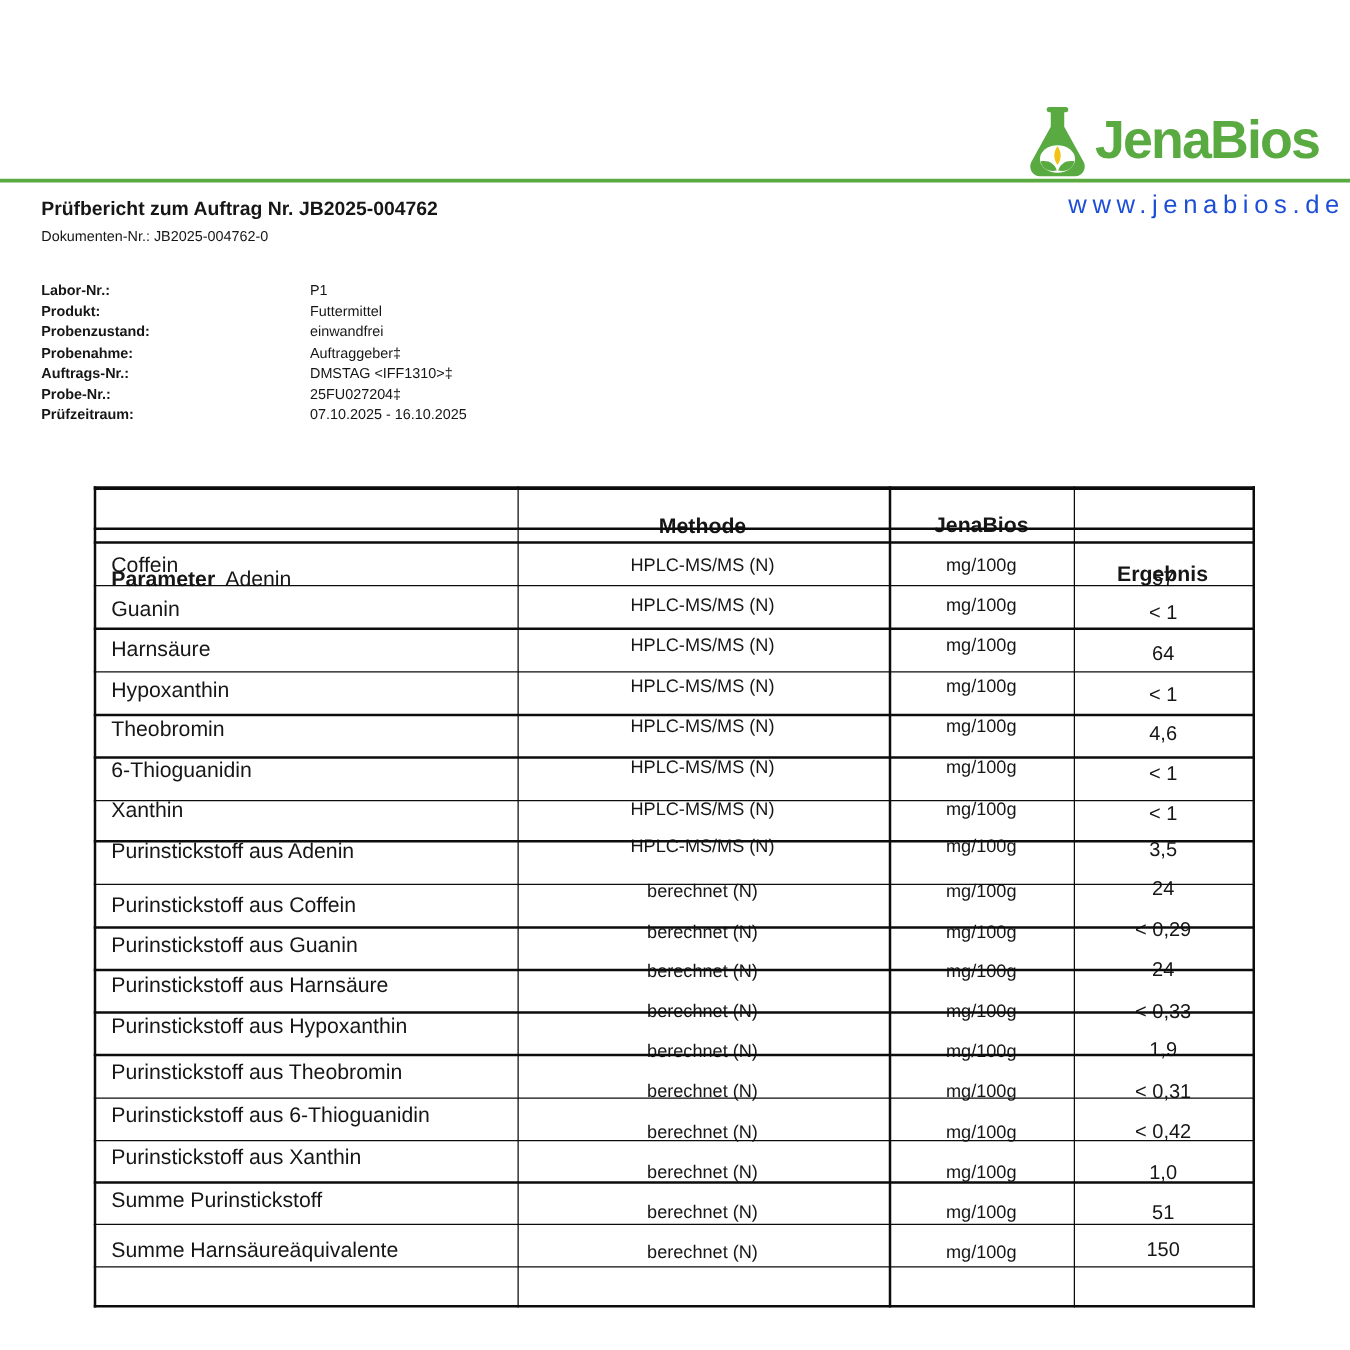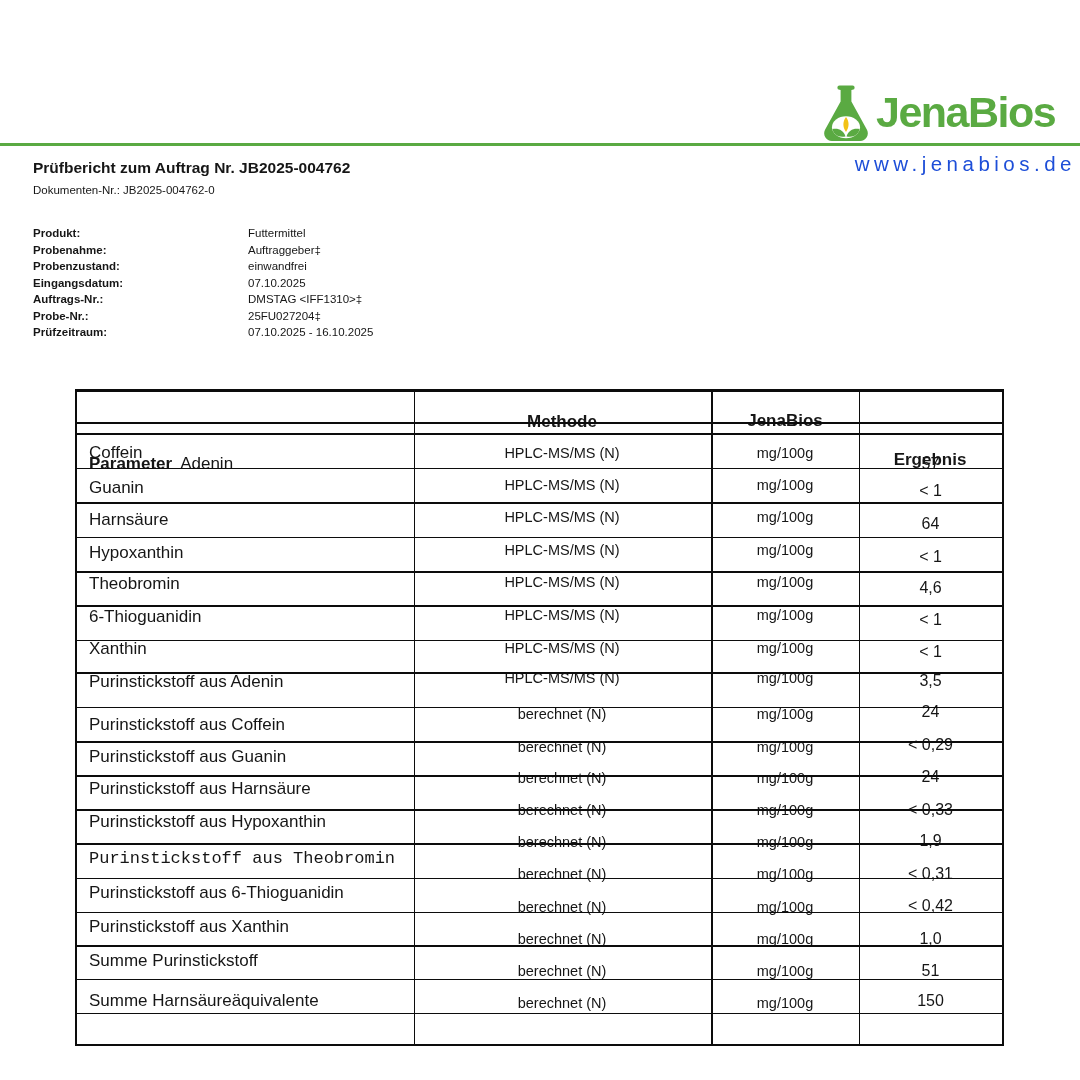"Labor-Nr.:" div.meta-row { html: none -> <div> <span>Labor-Nr.:</span> <span>P1</span> </div> }
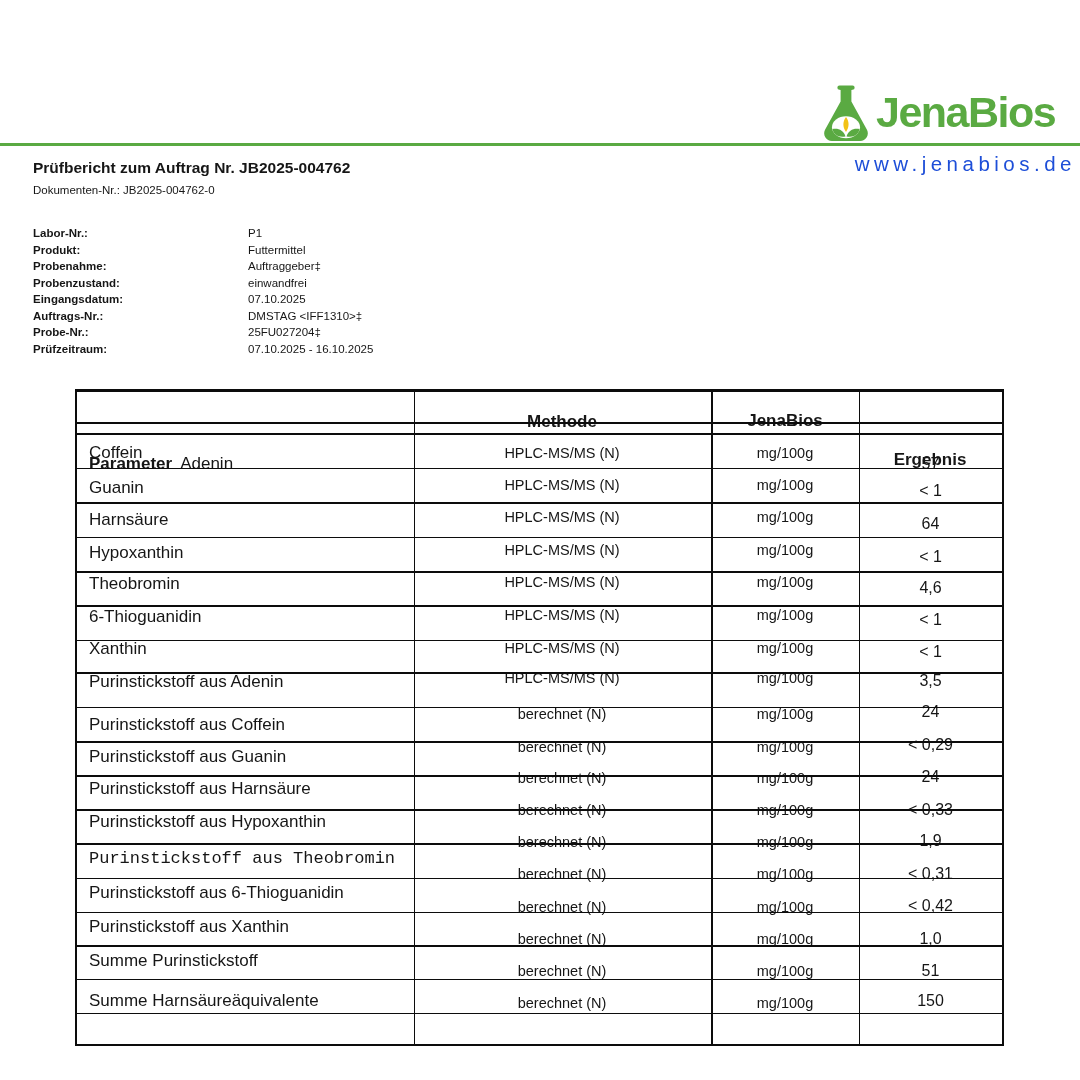"Probenahme:" div.meta-row { order: before "Probenzustand:" -> after "Probenzustand:" }
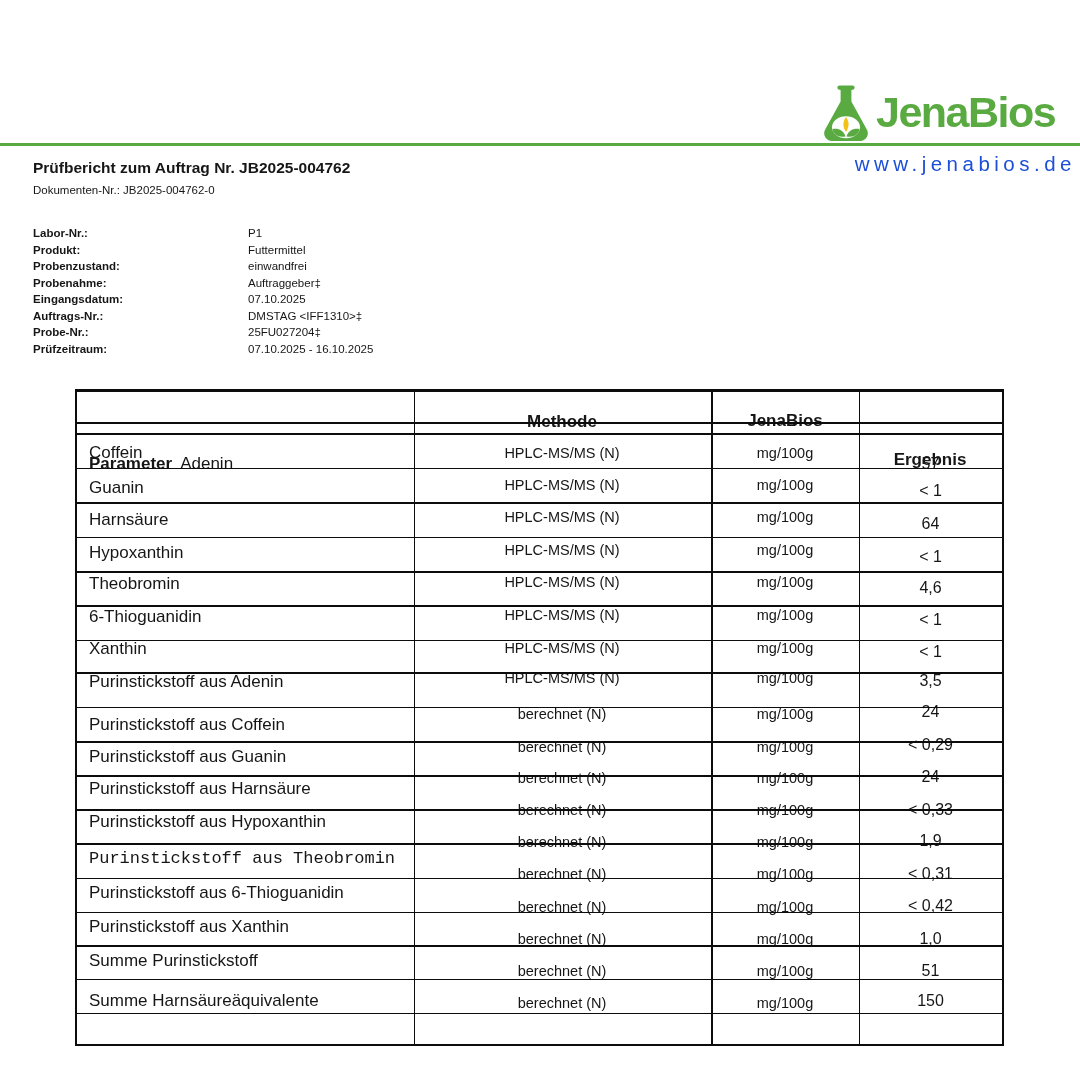"Eingangsdatum:" div.meta-row { html: <div> <span>Eingangsdatum:</span> <span>07.10.2025</span> </div> -> none }
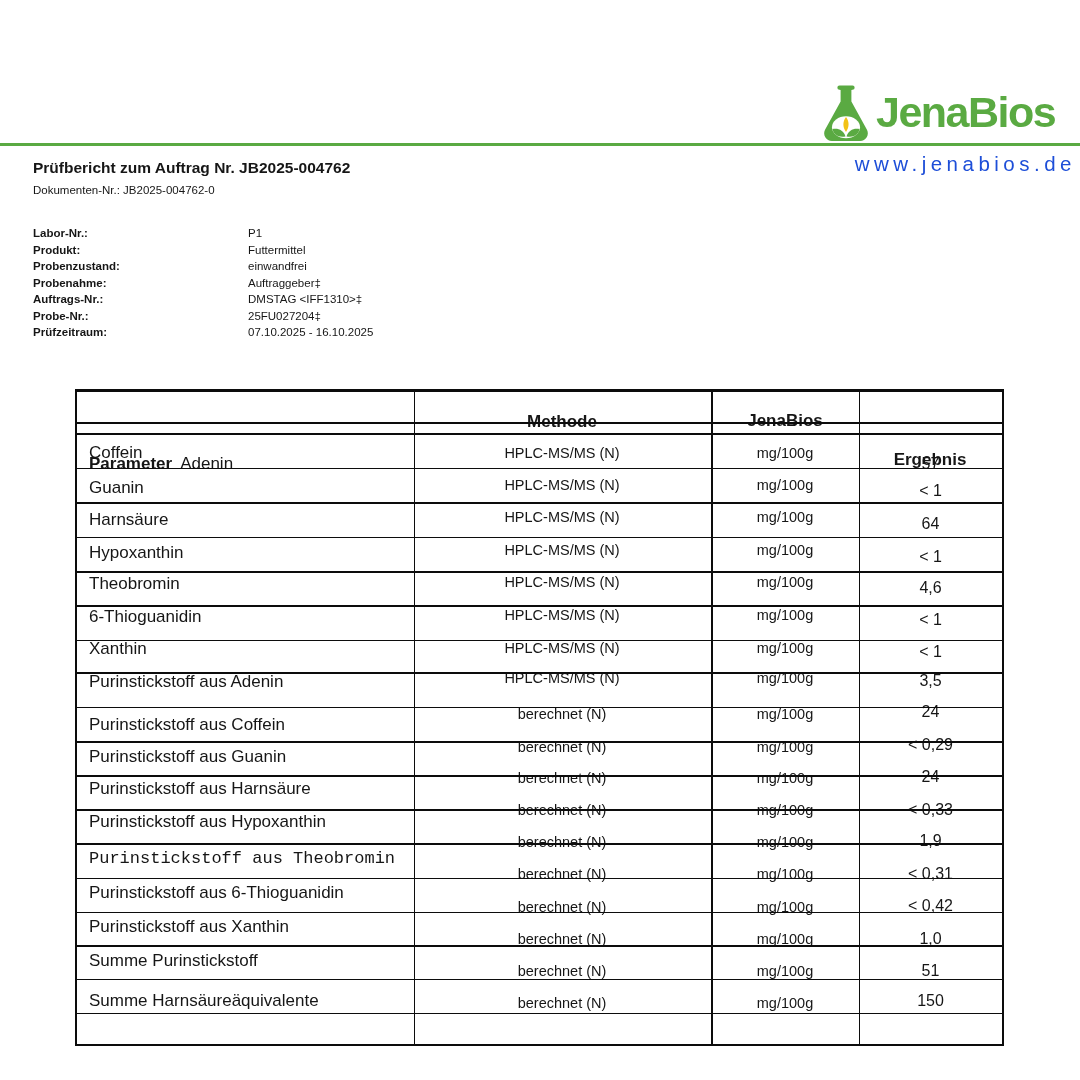"Purinstickstoff aus Theobromin" div.cell { font-family: Liberation Mono, monospace -> none }
